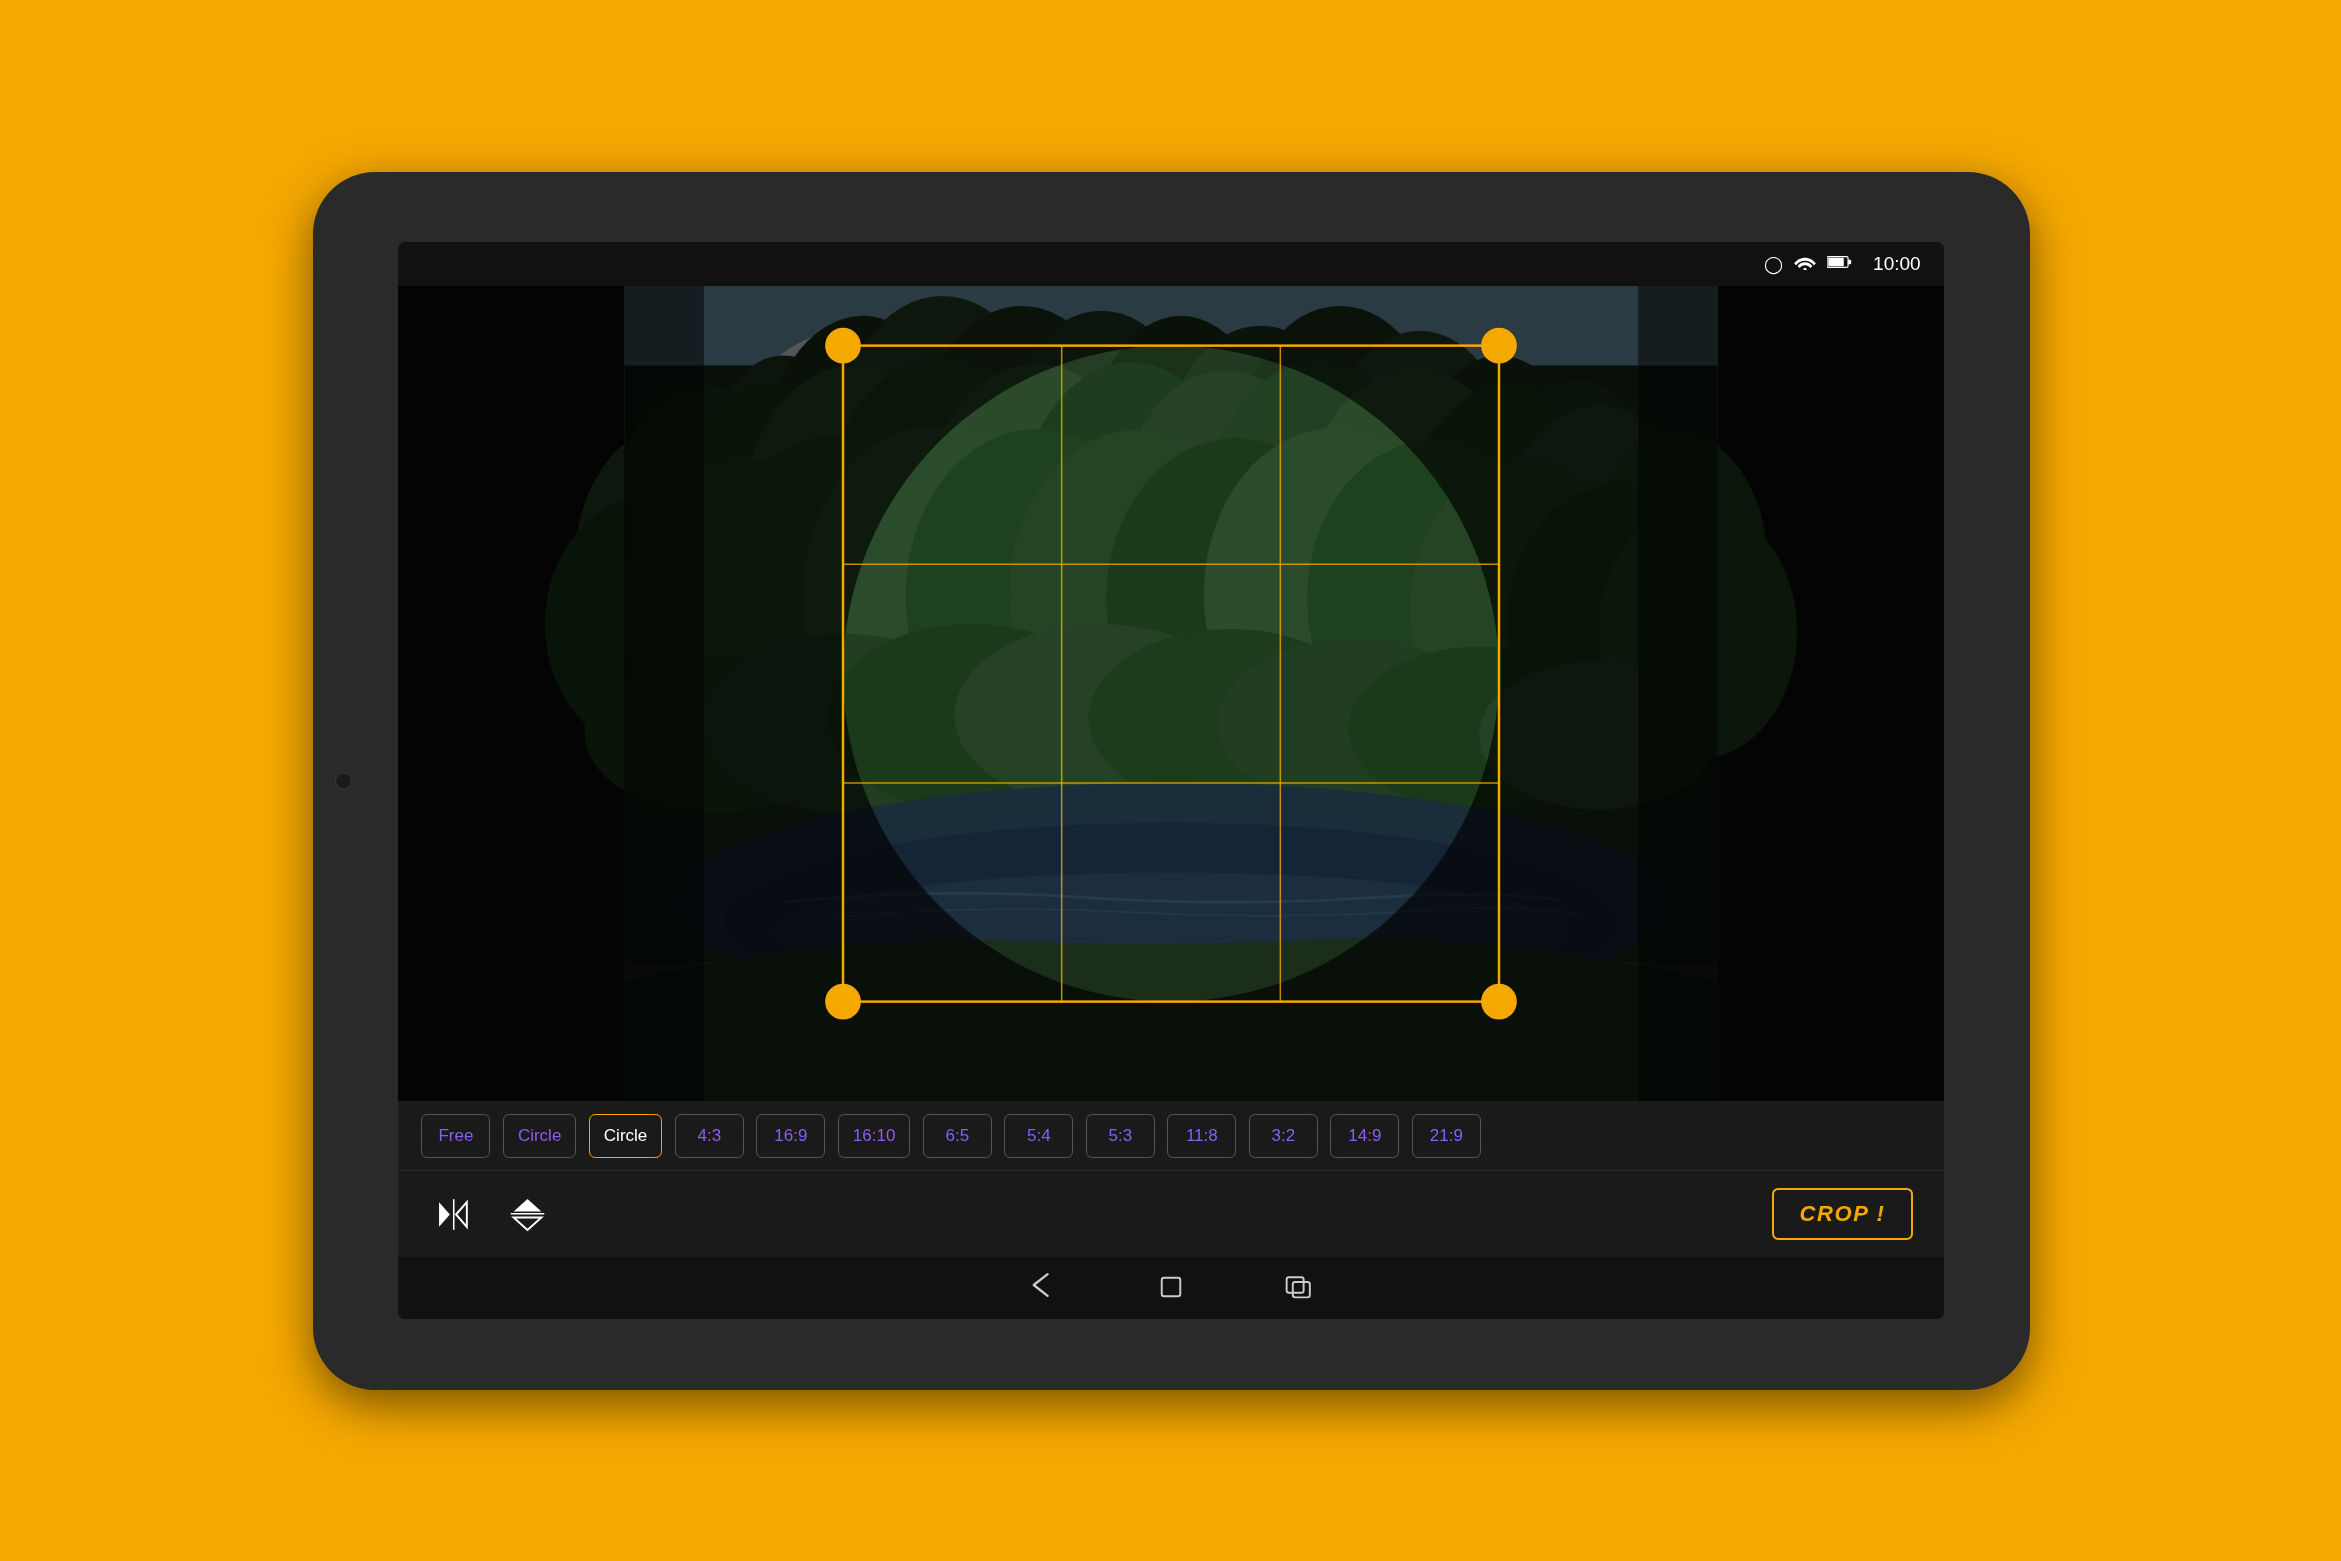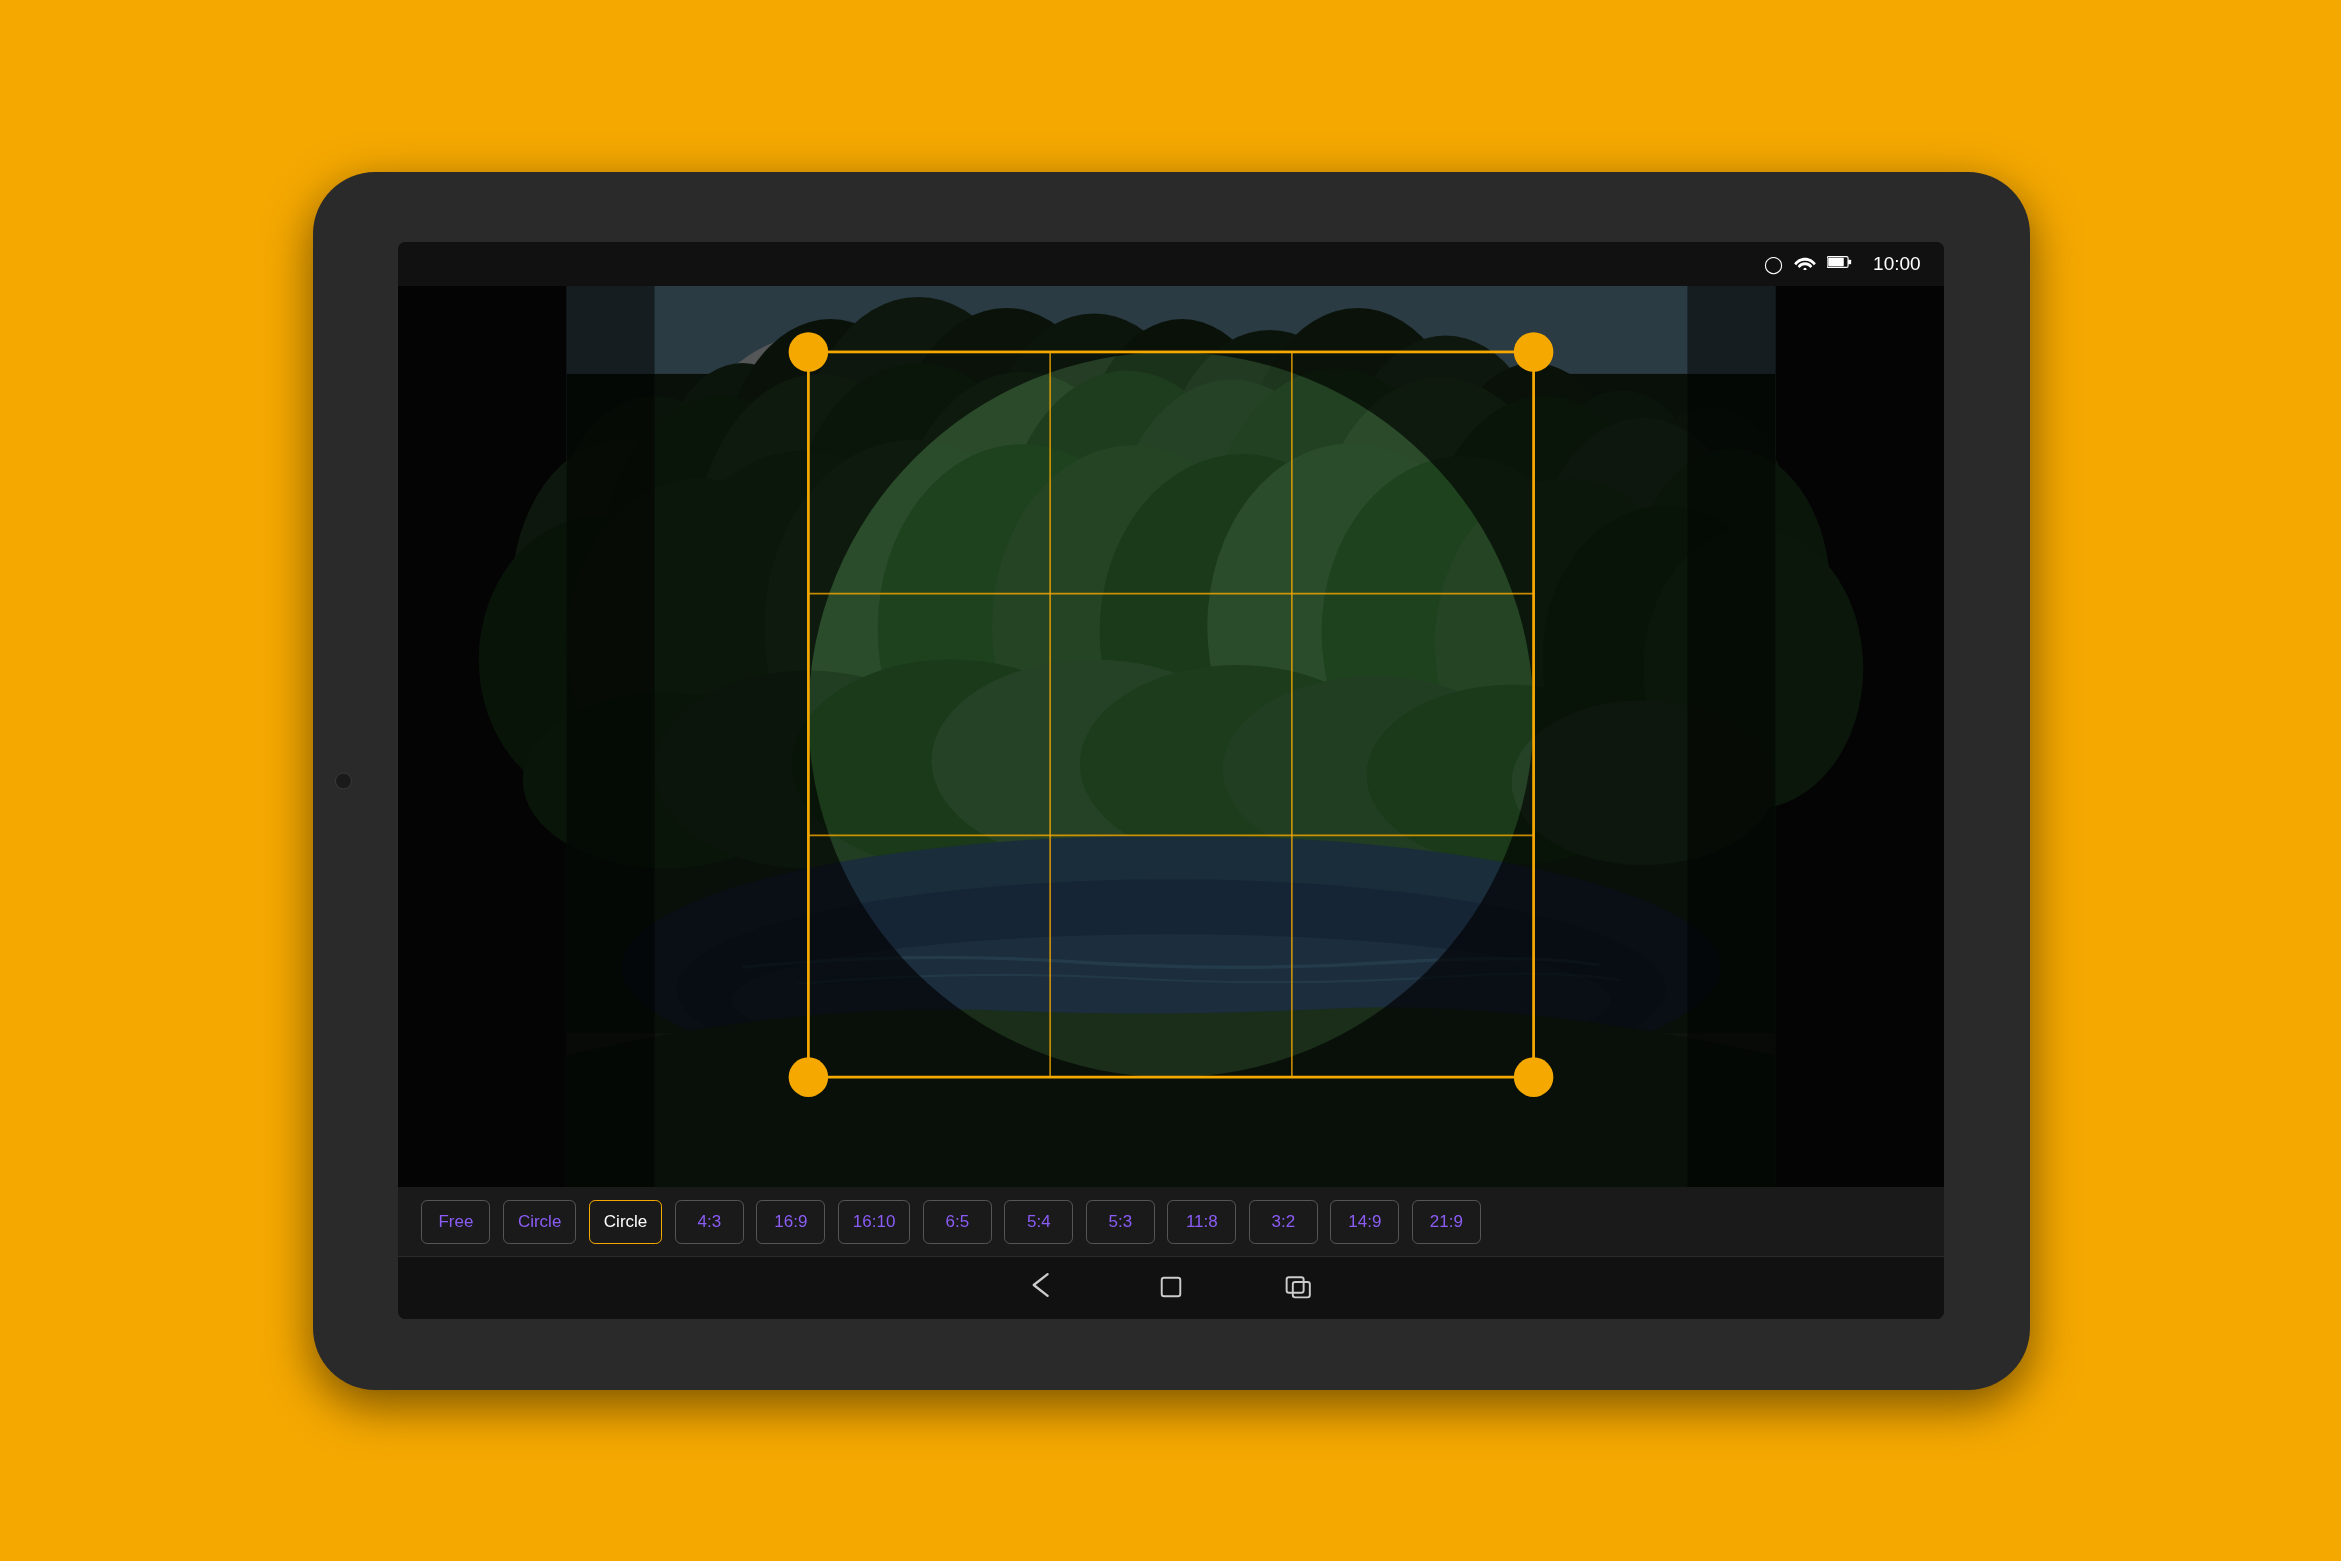"CROP !" div.actions-bar { html: none -> <div> <div> <button> <svg> <rect></rect> <path></path> <path></path> </svg> </button> <button> <svg> <rect></rect> <path></path> <path></path> </svg> </button> </div> <button>CROP !</button> </div> }
